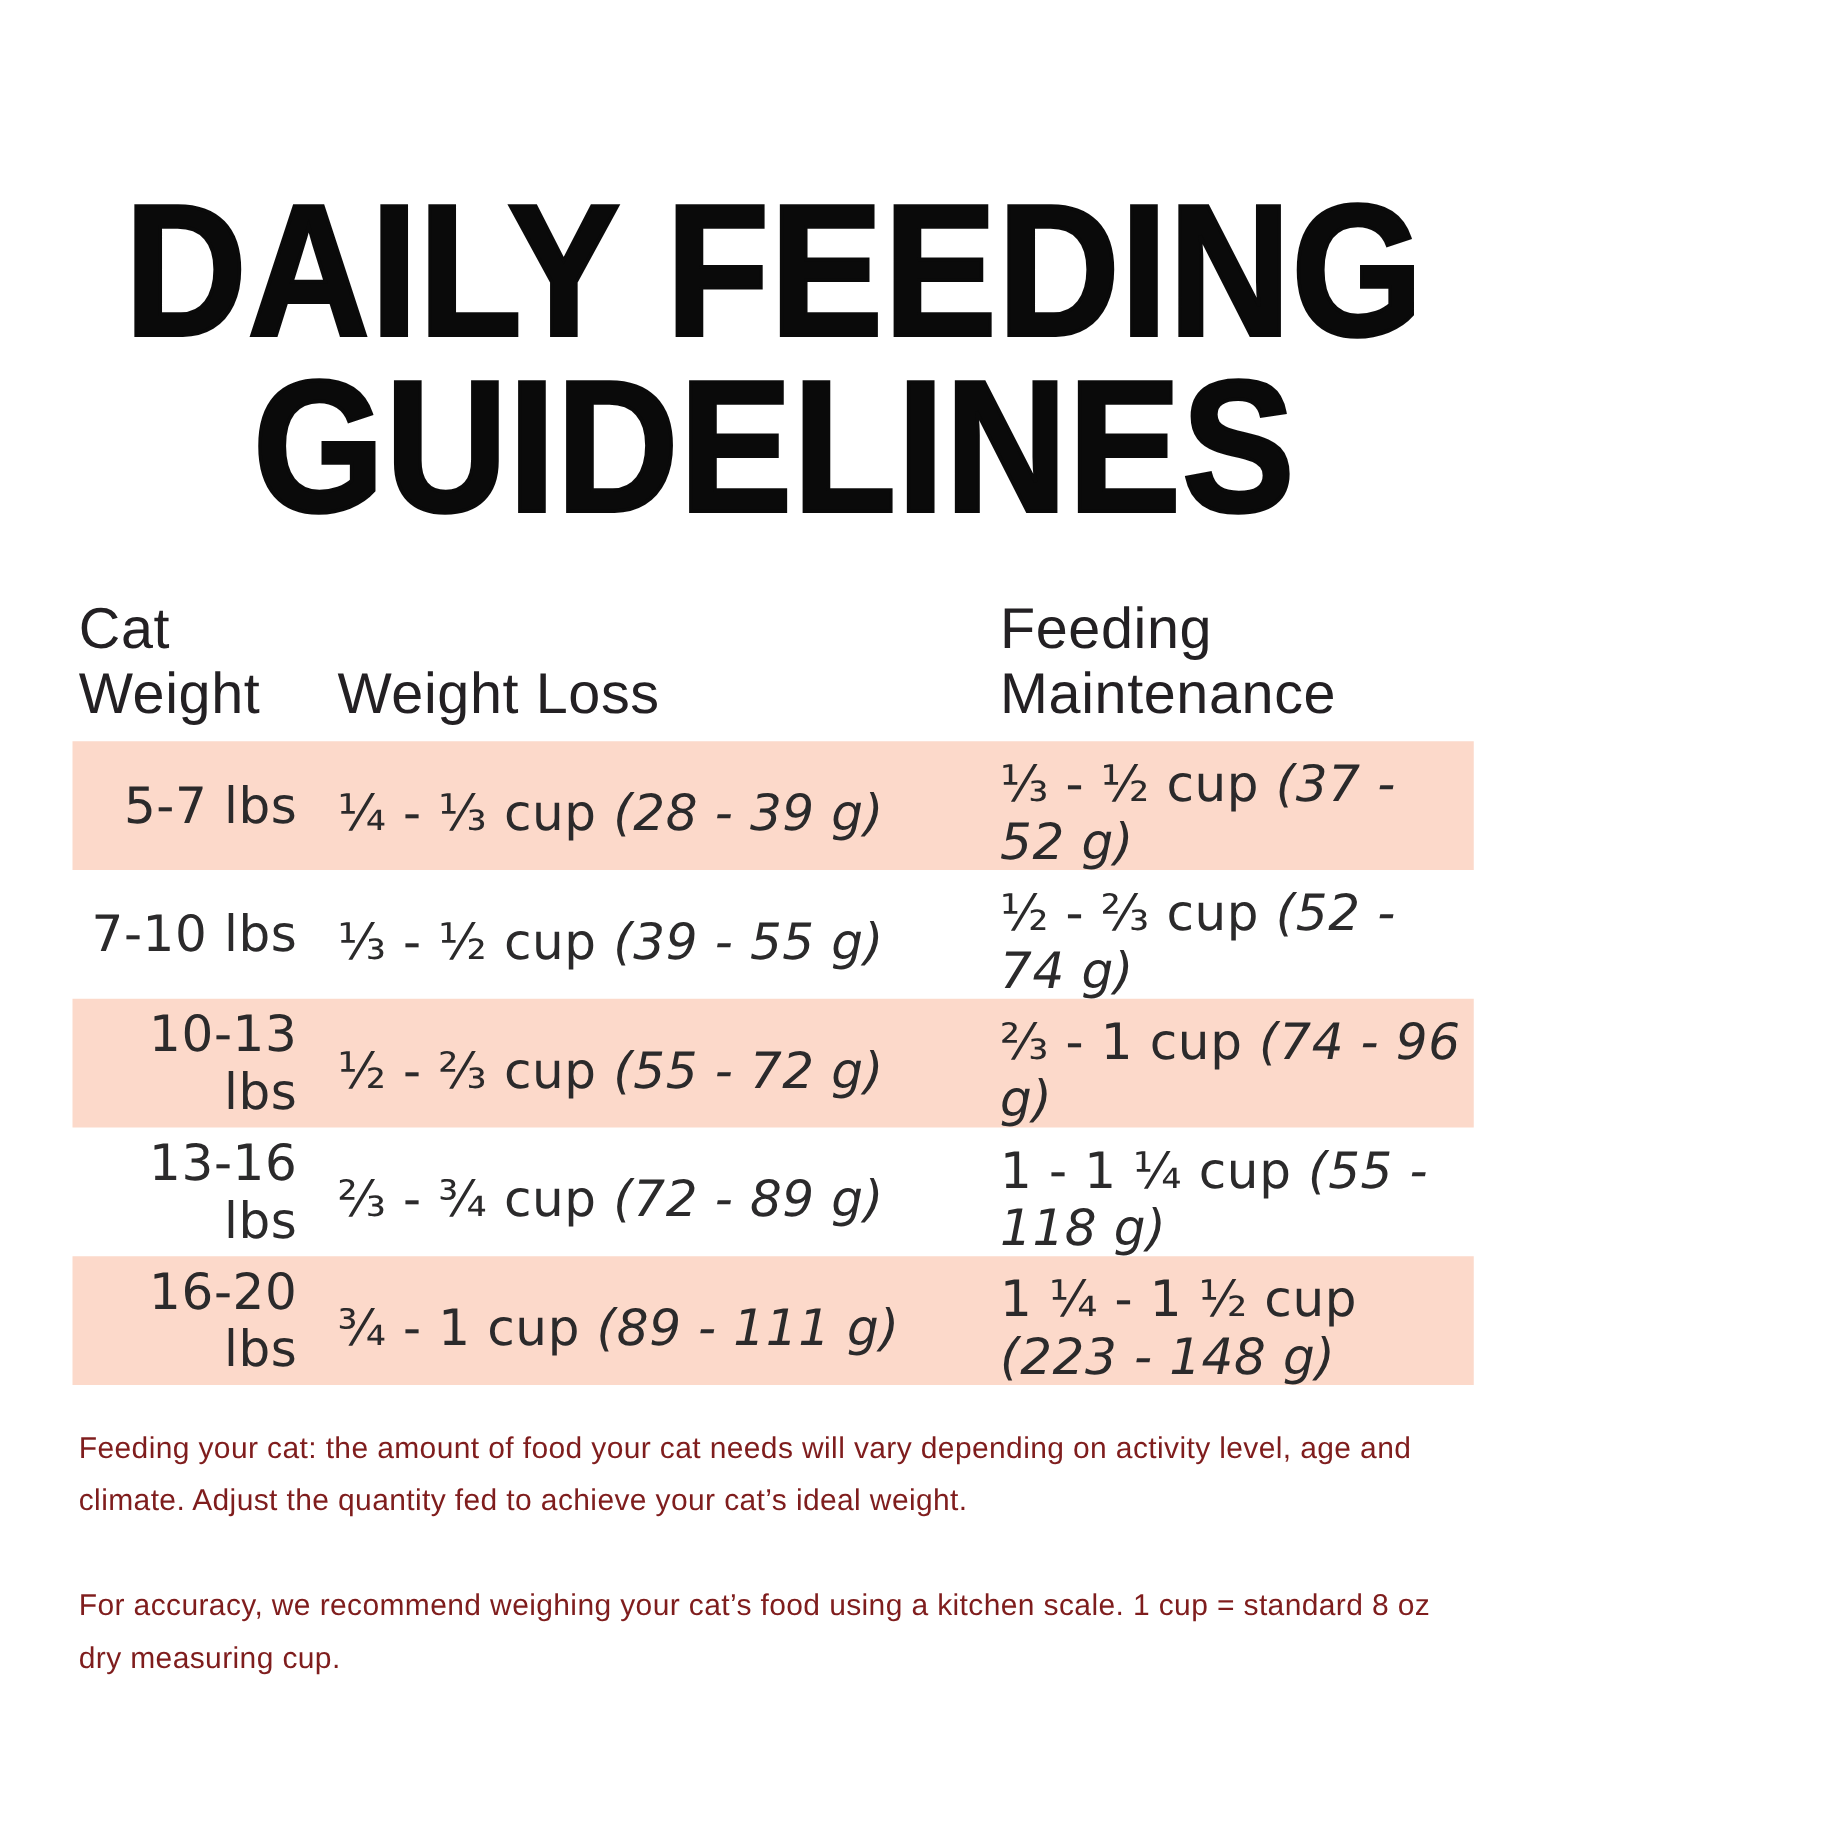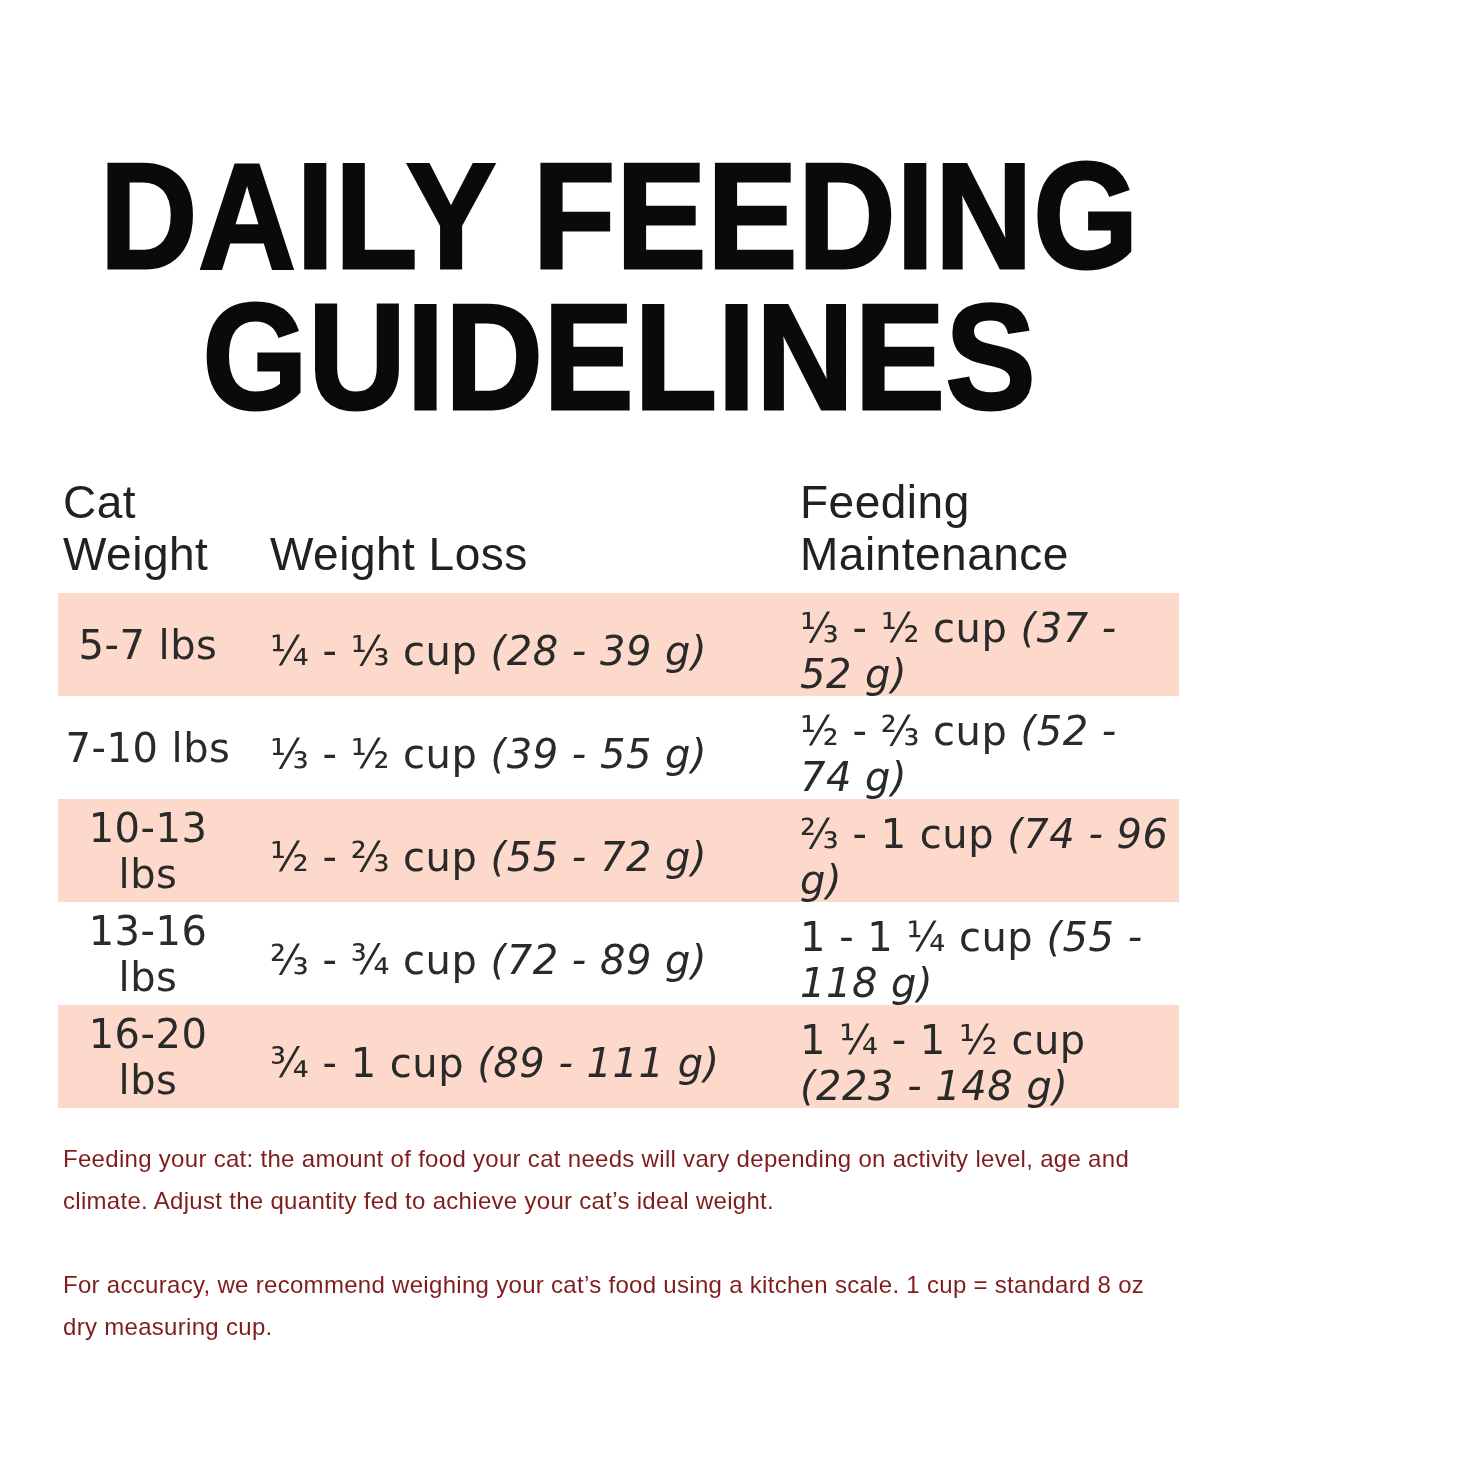"5-7 lbs" .td-col1 { text-align: center -> right }
